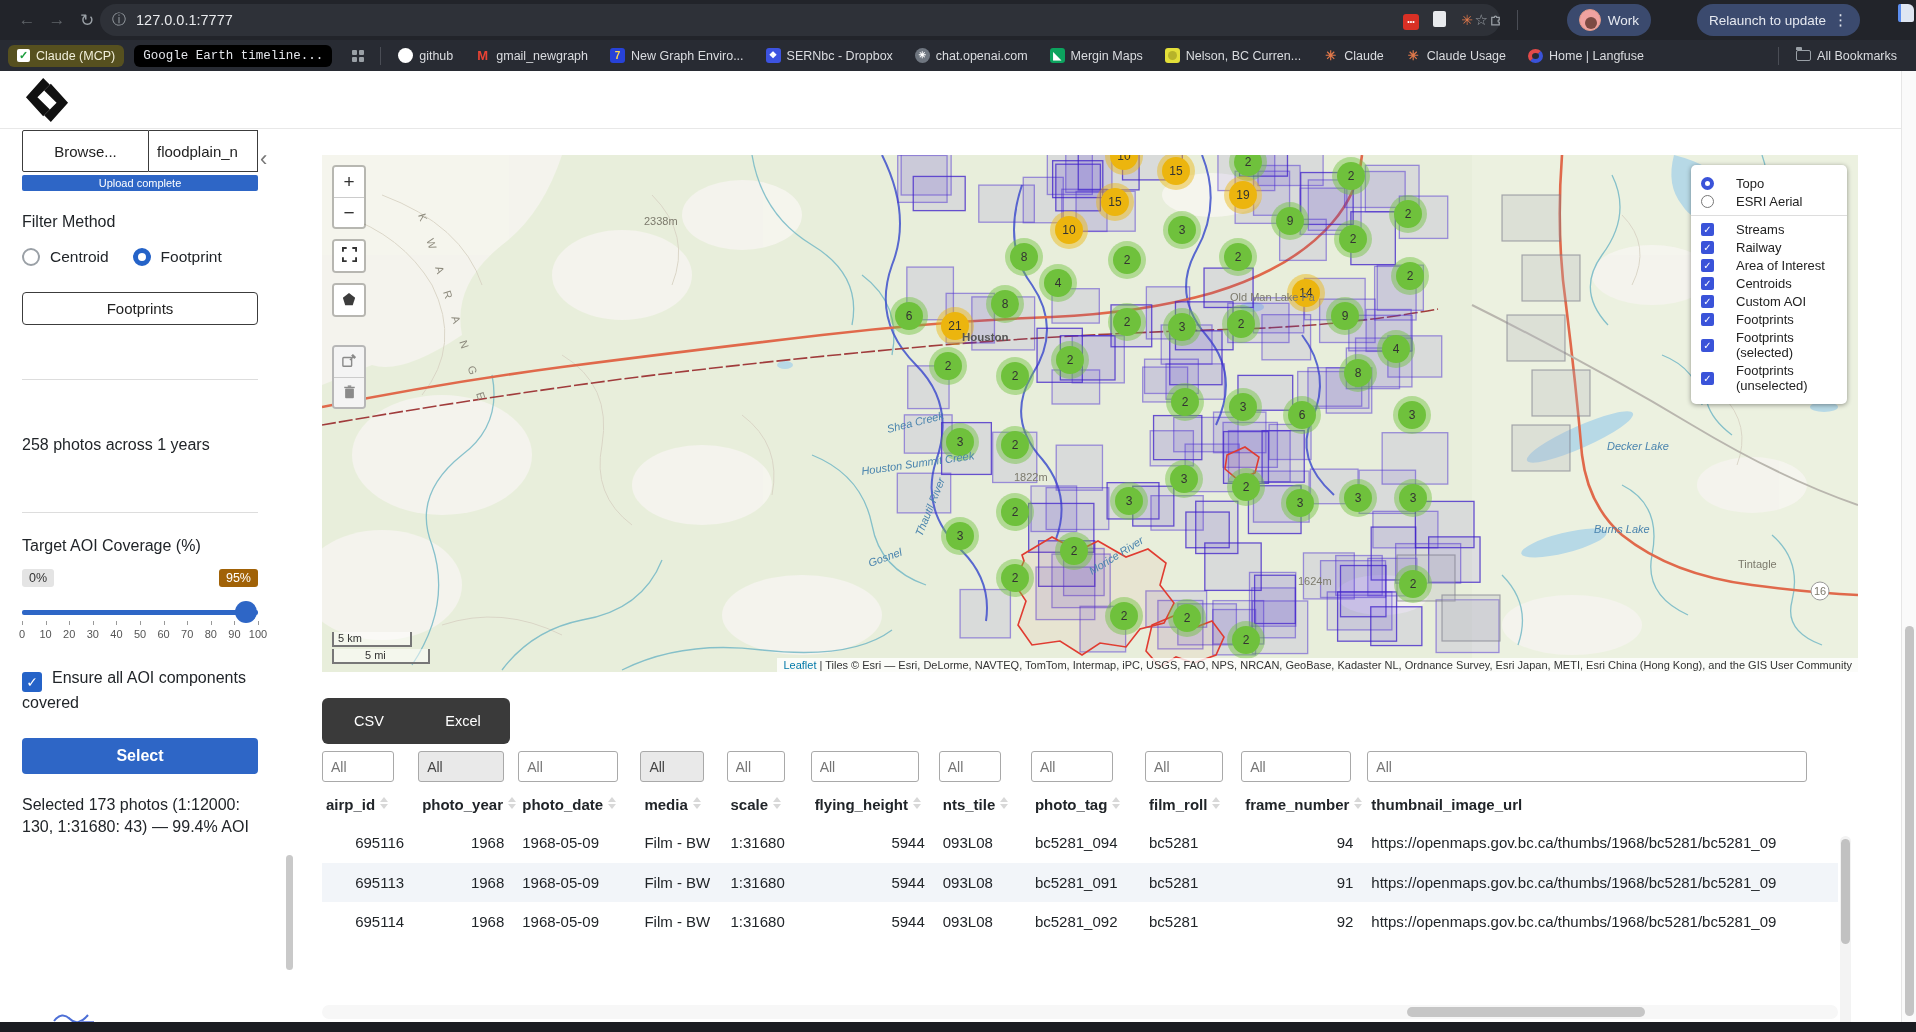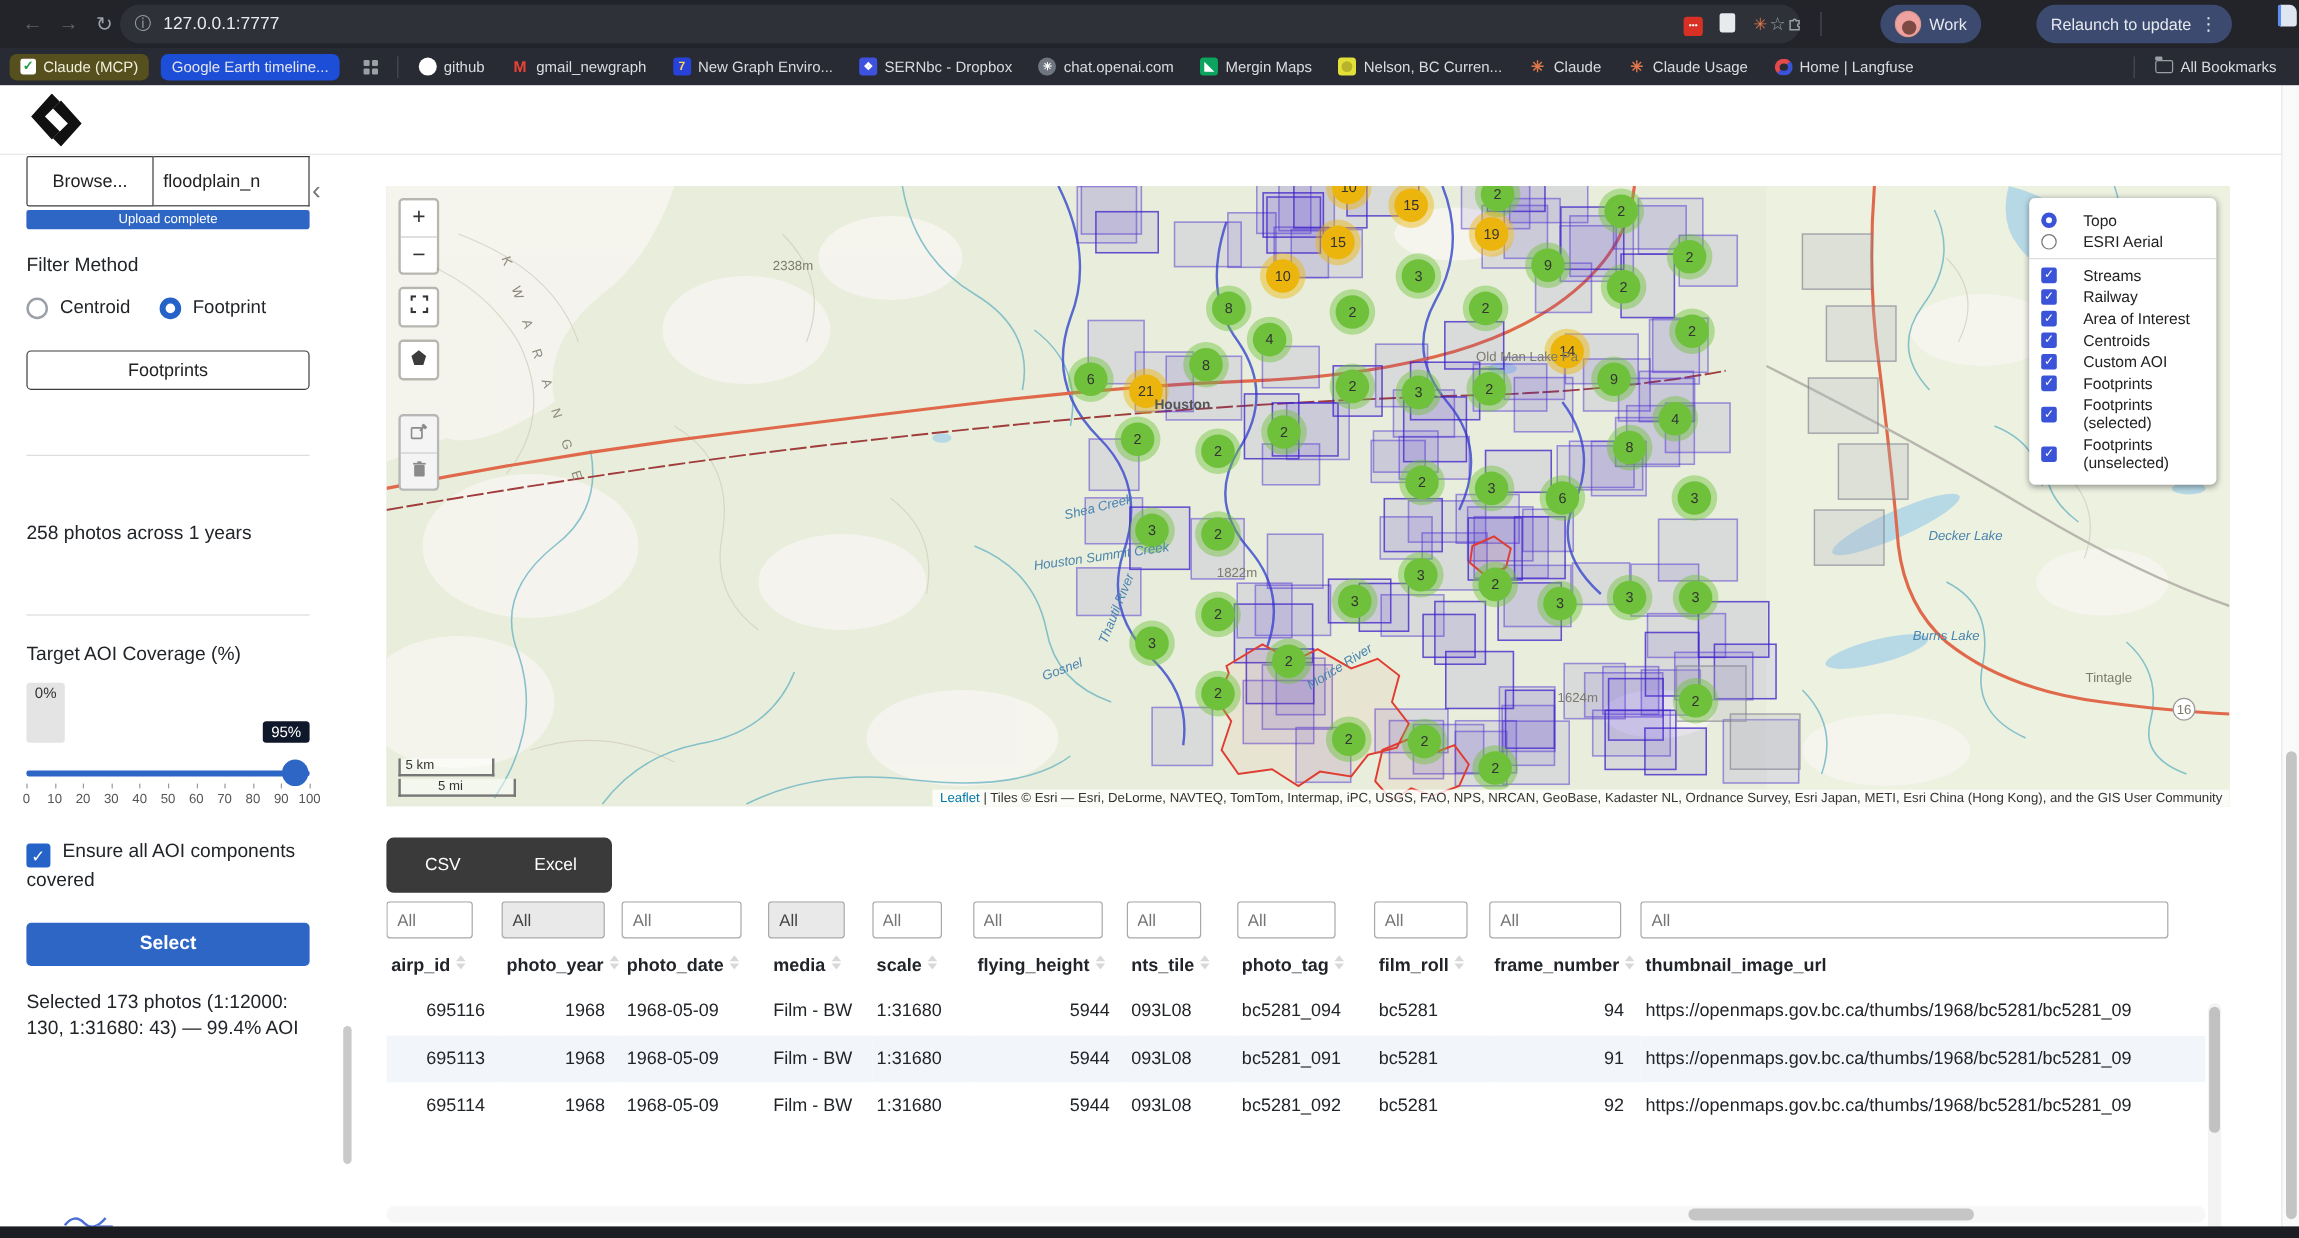"Google Earth timeline..." .tg-gray { background: #1d4ed8 -> #000000; font-family: none -> Liberation Mono, monospace }
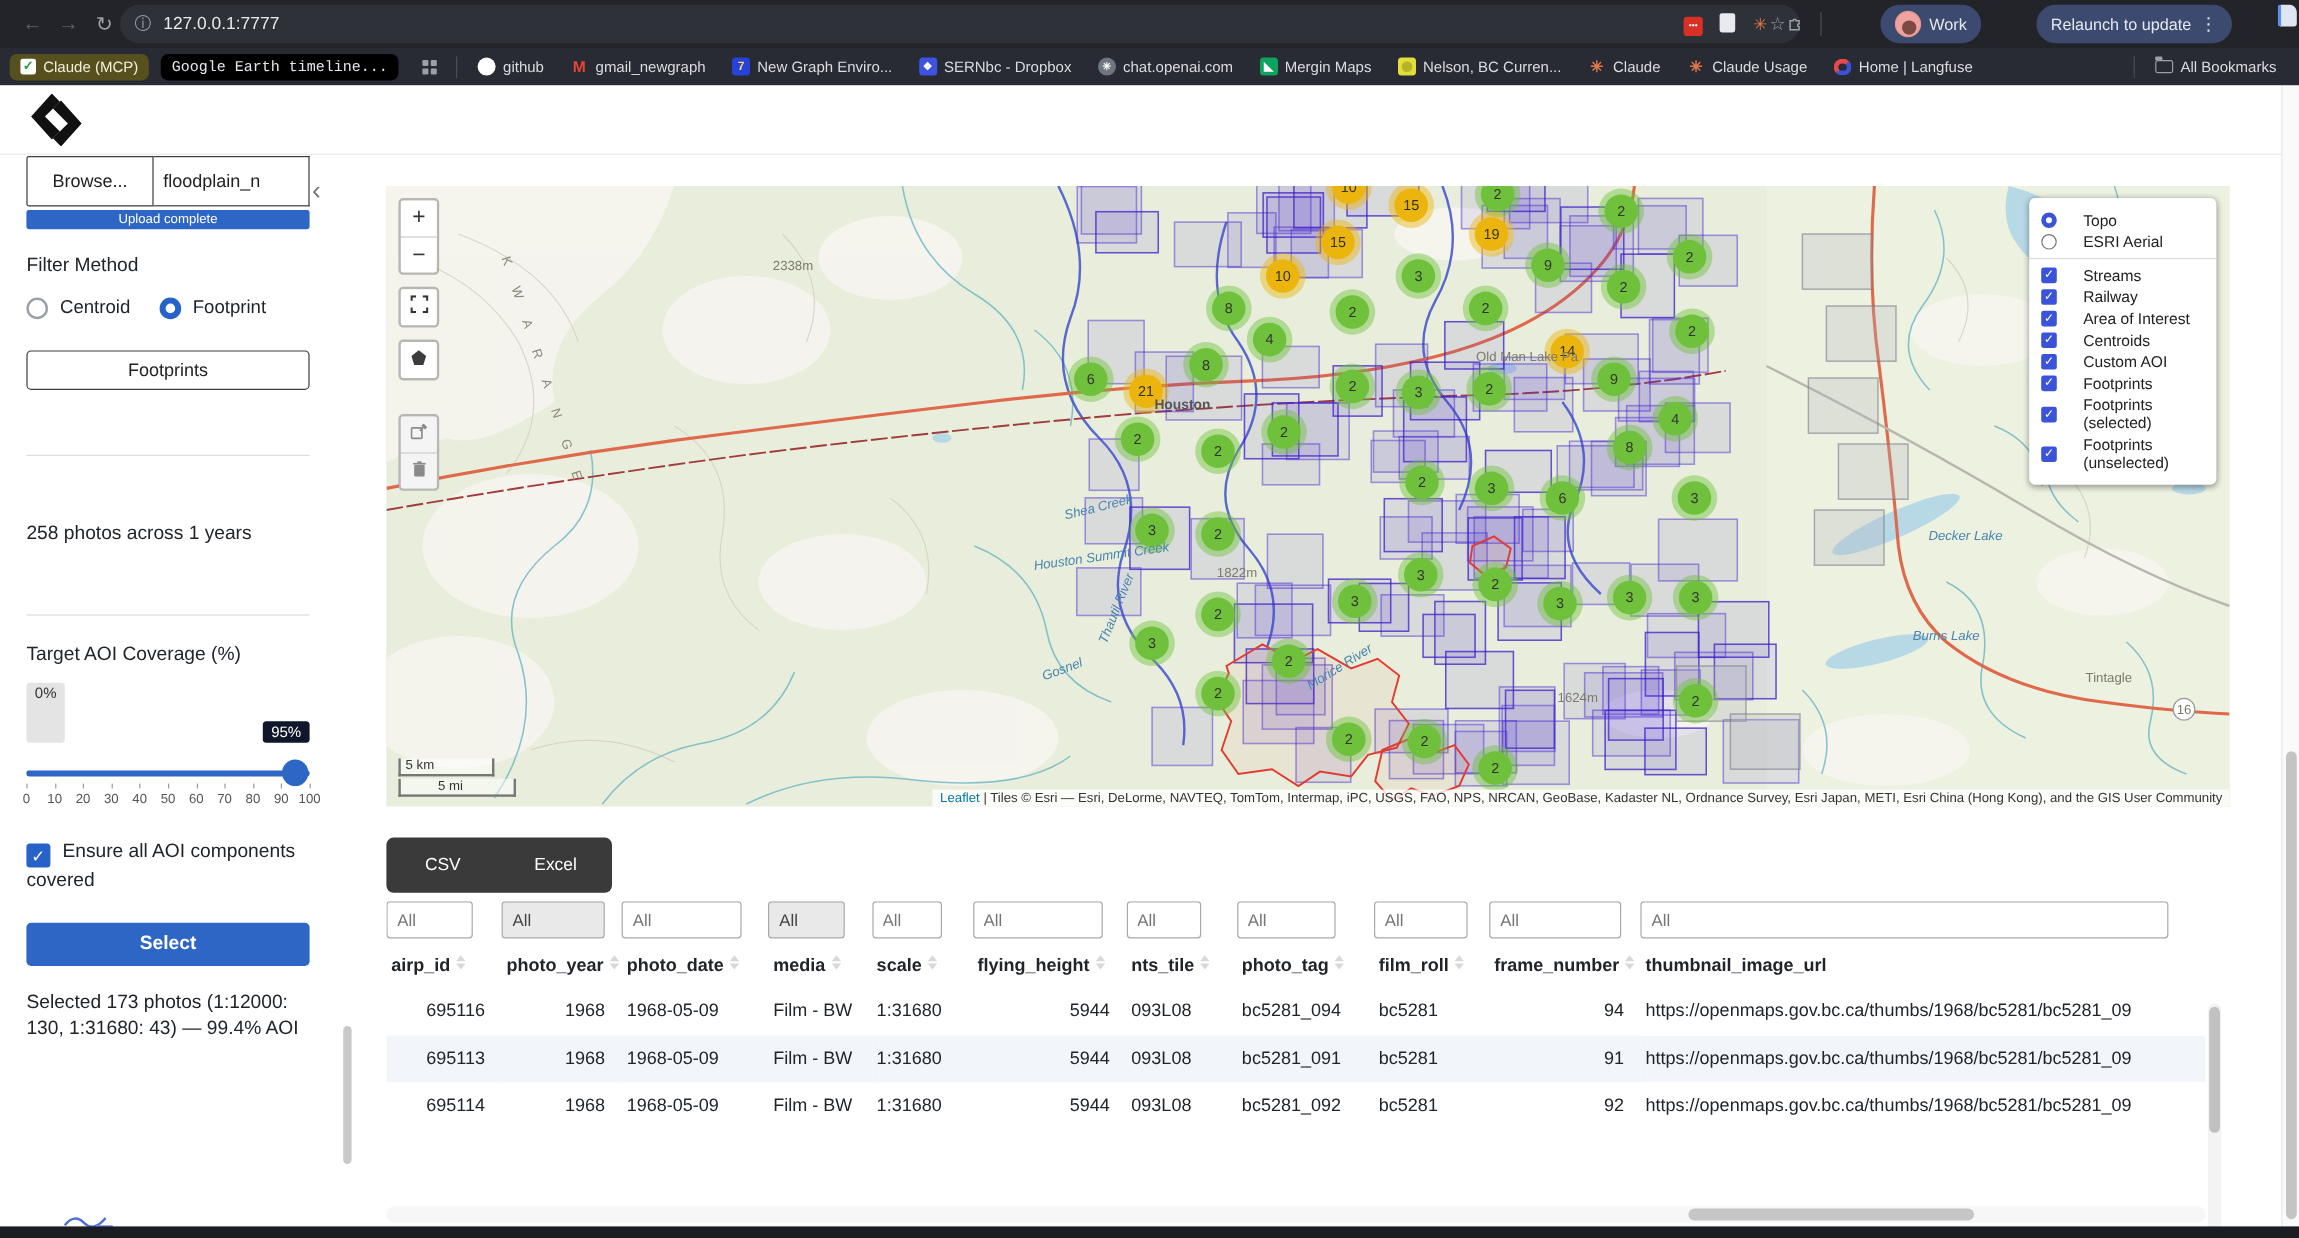"Browse..." .browse-btn { width: 106px -> 127px }
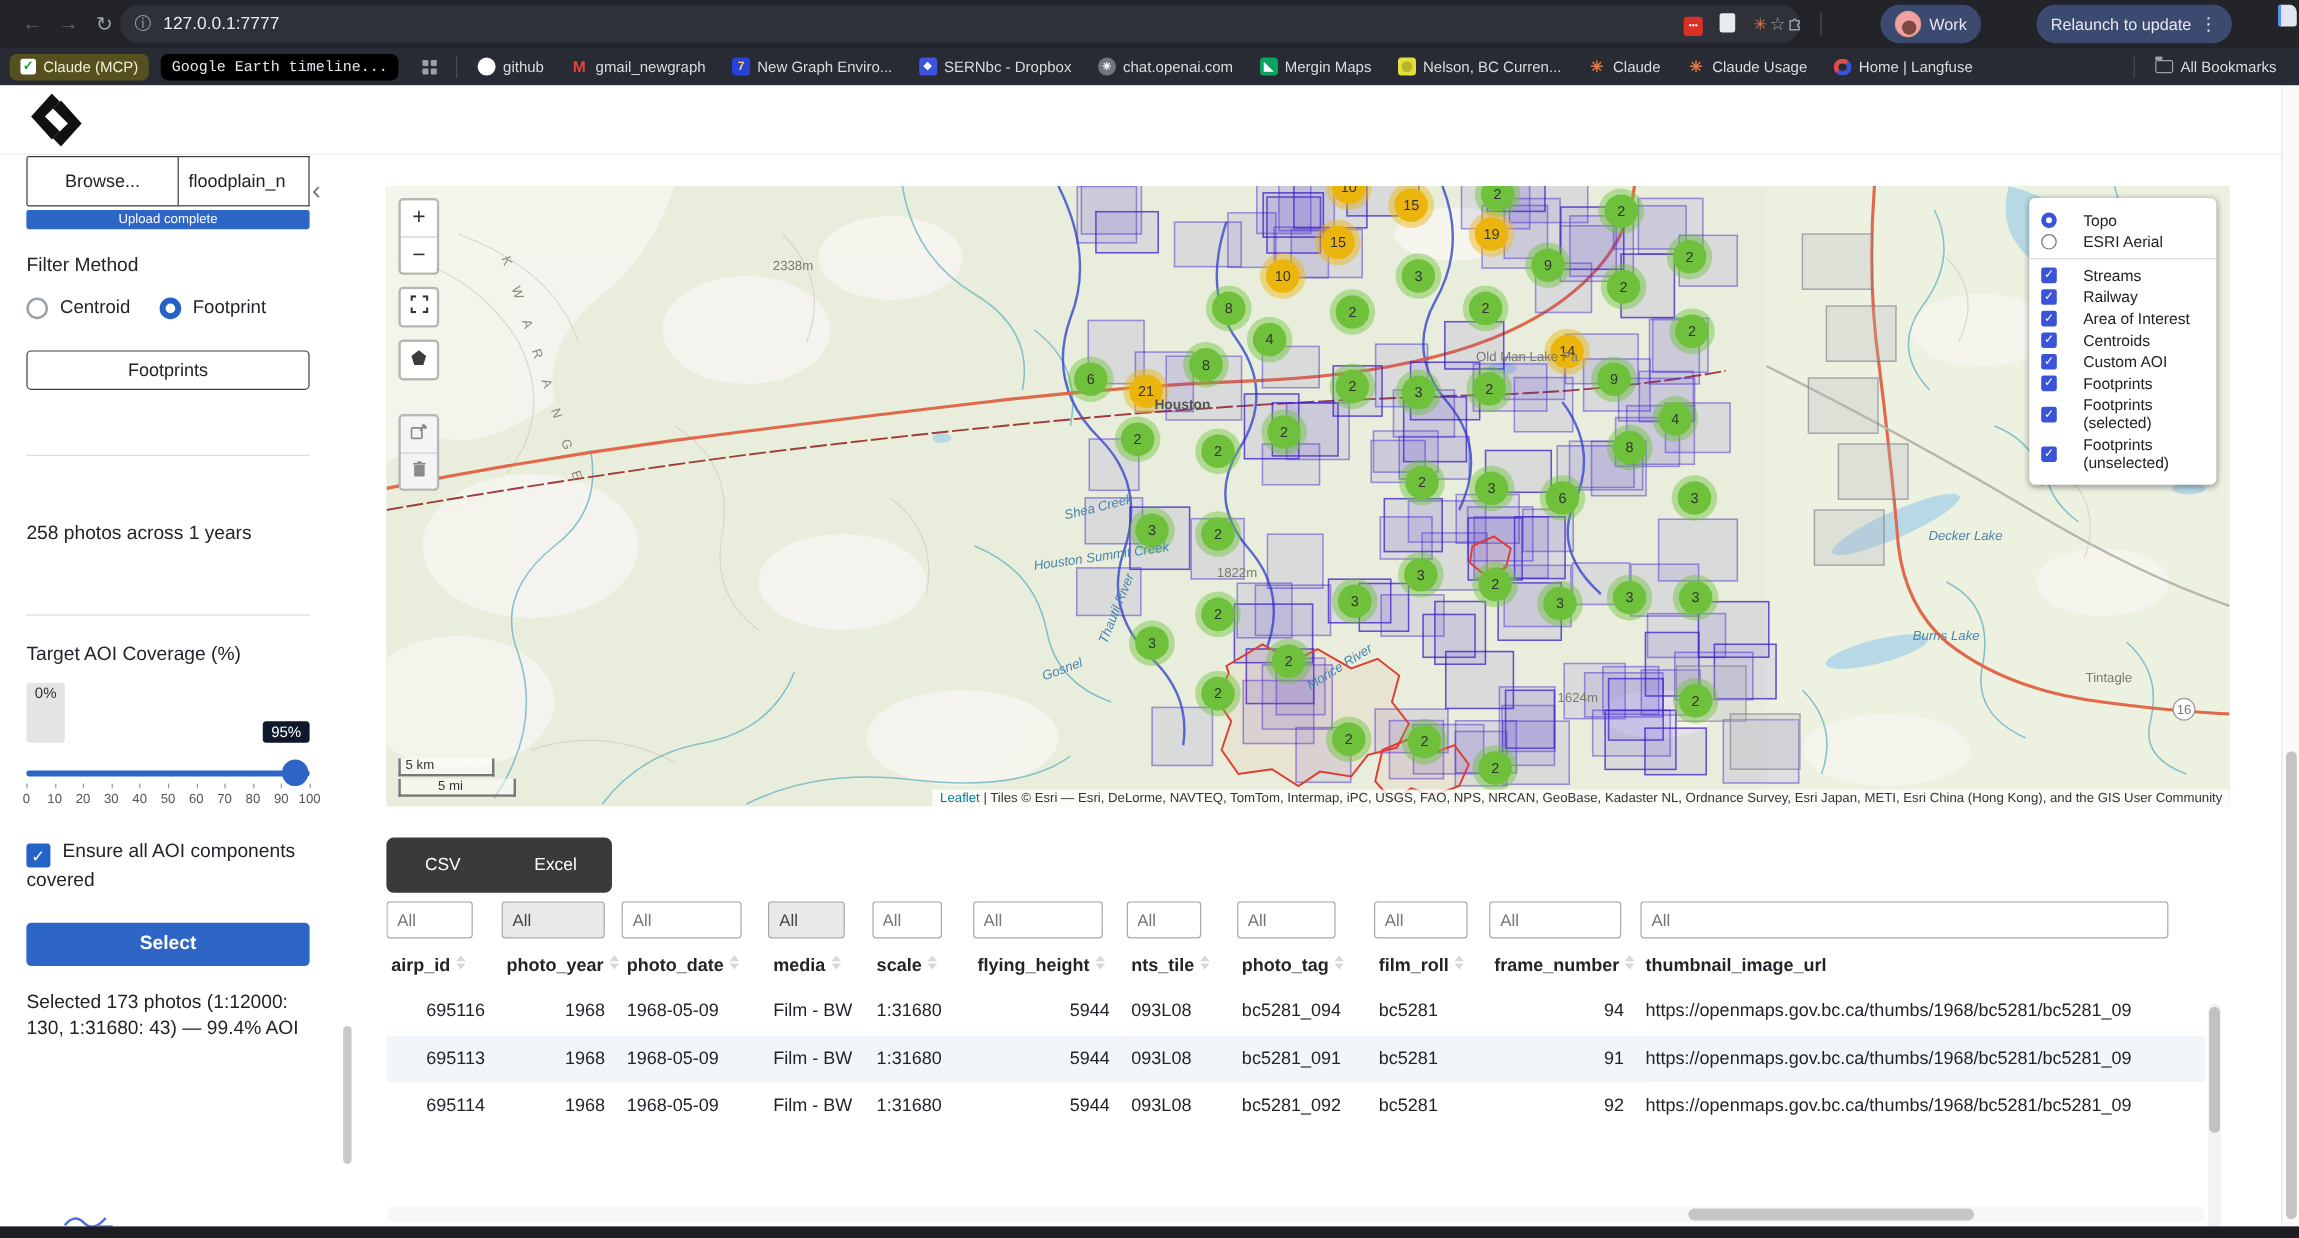"95%" .badge.blue { background: #0f172a -> #a16207; margin-top: 32px -> none }
